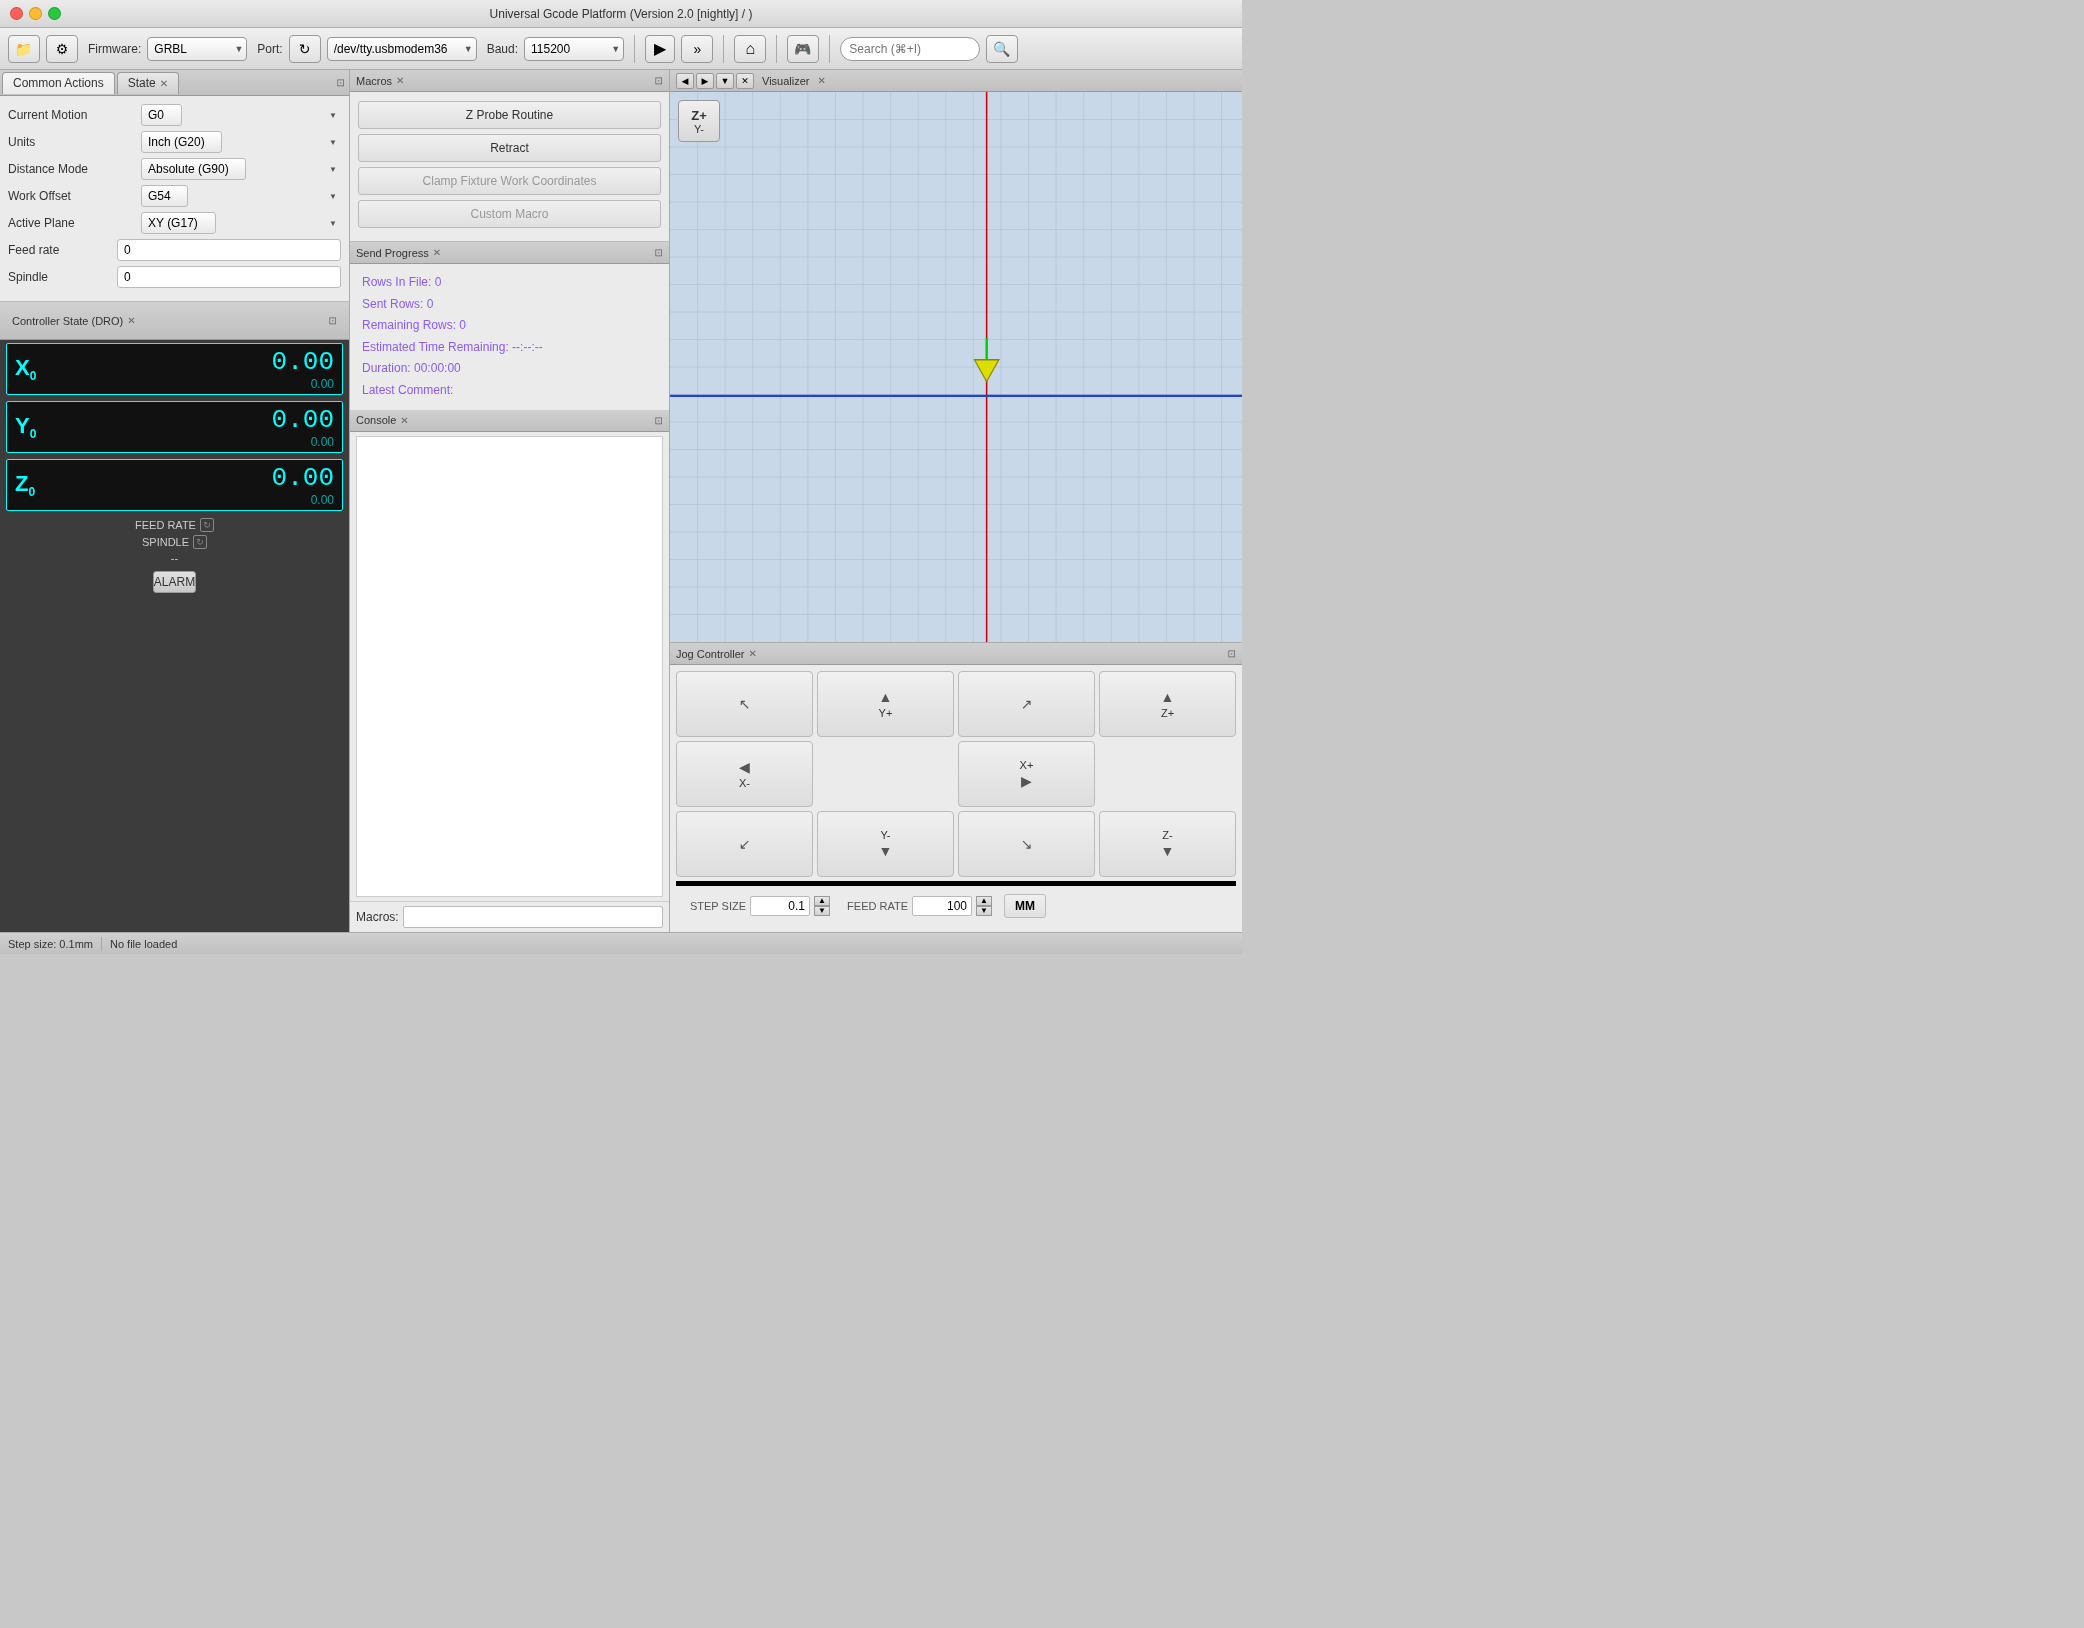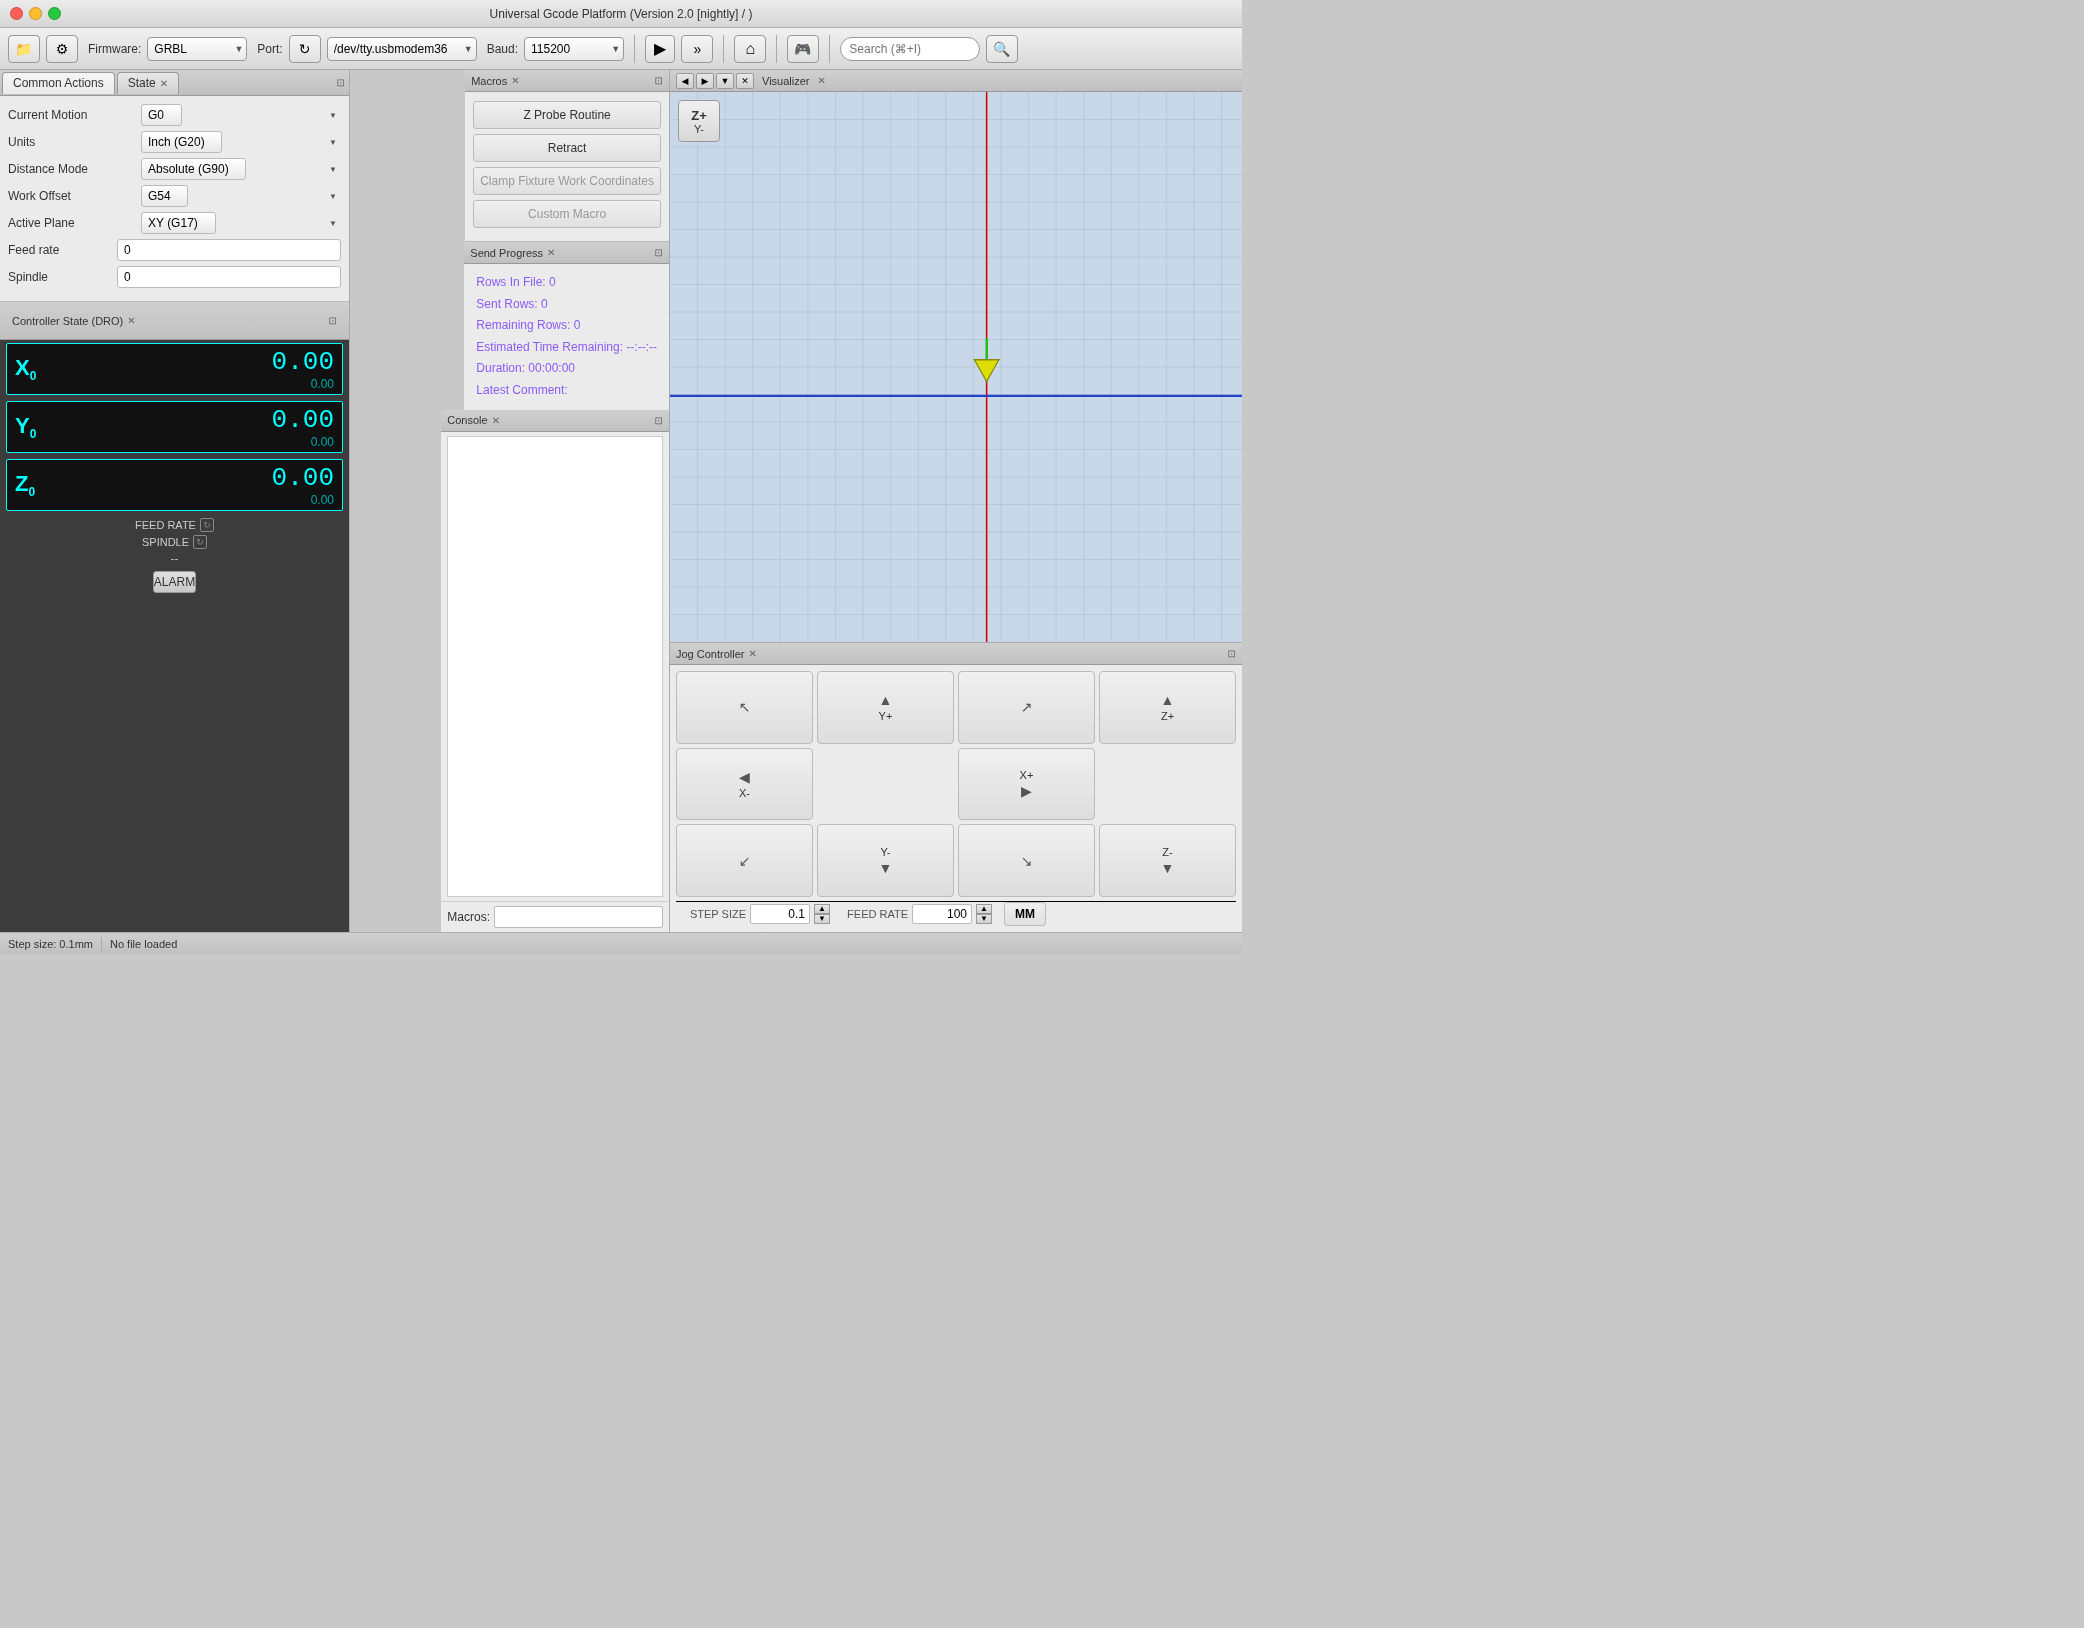"Macros" #middle-panel { align-items: flex-end -> none }
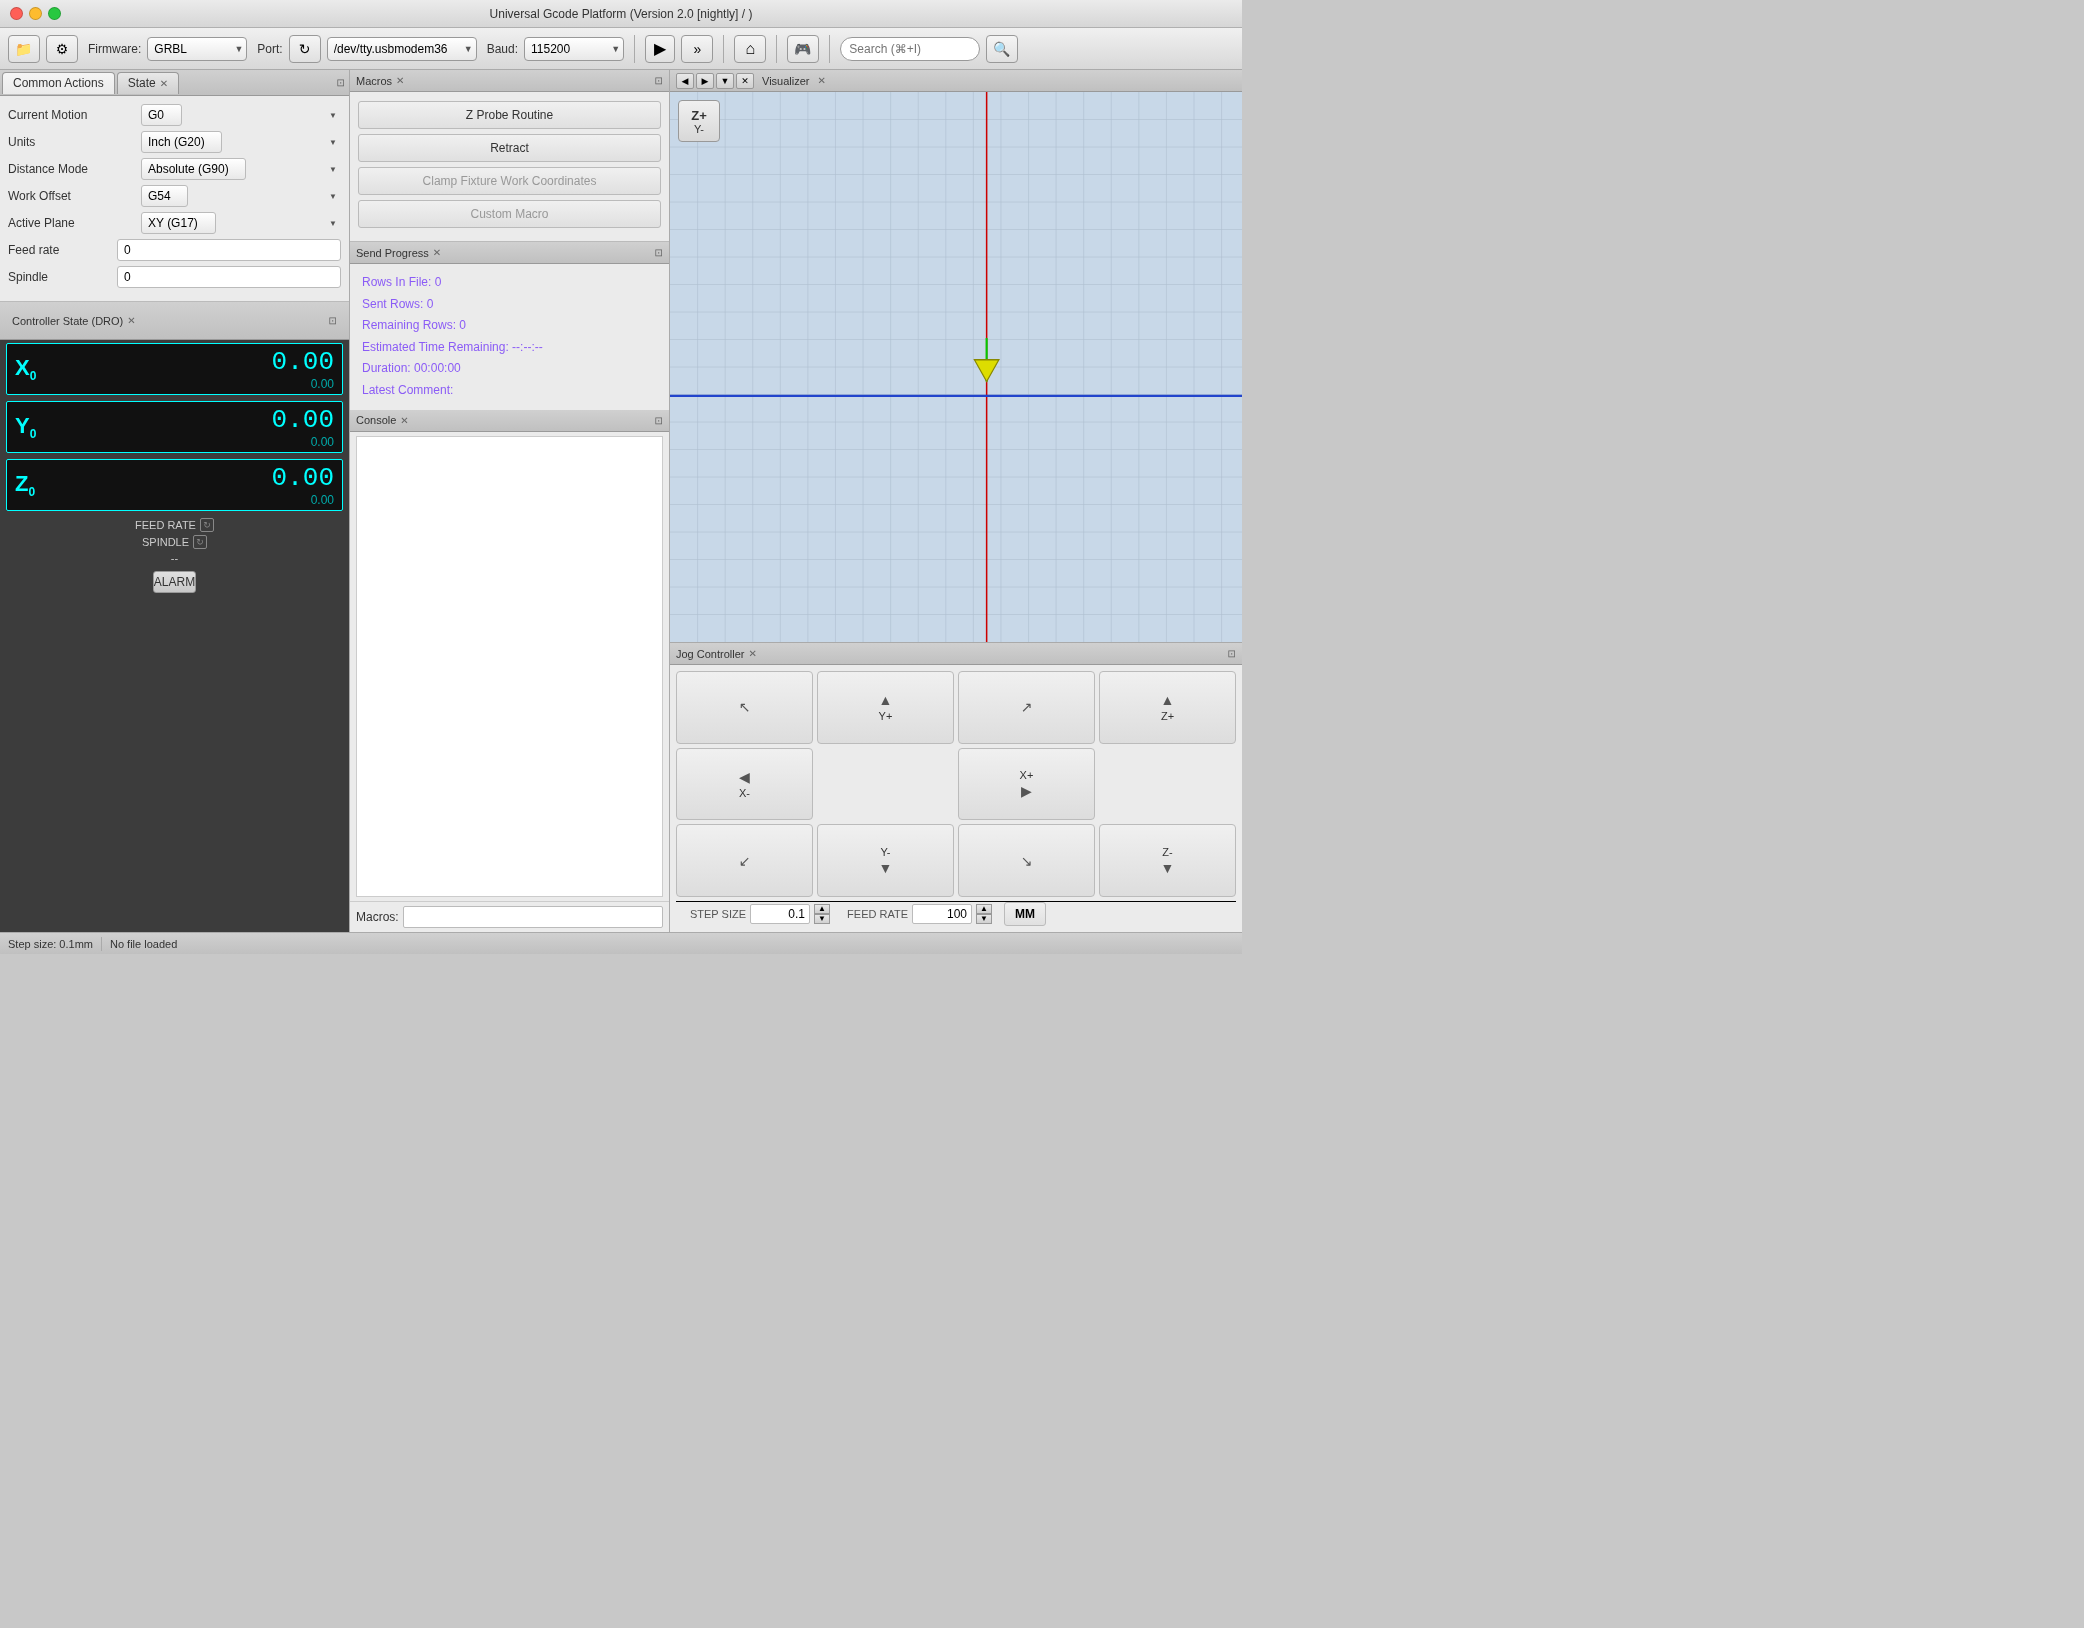"STEP SIZE" .jog-footer { border-top: 1px solid #000000 -> 5px solid #000000; padding: 0 0 -> 8px 0 }
